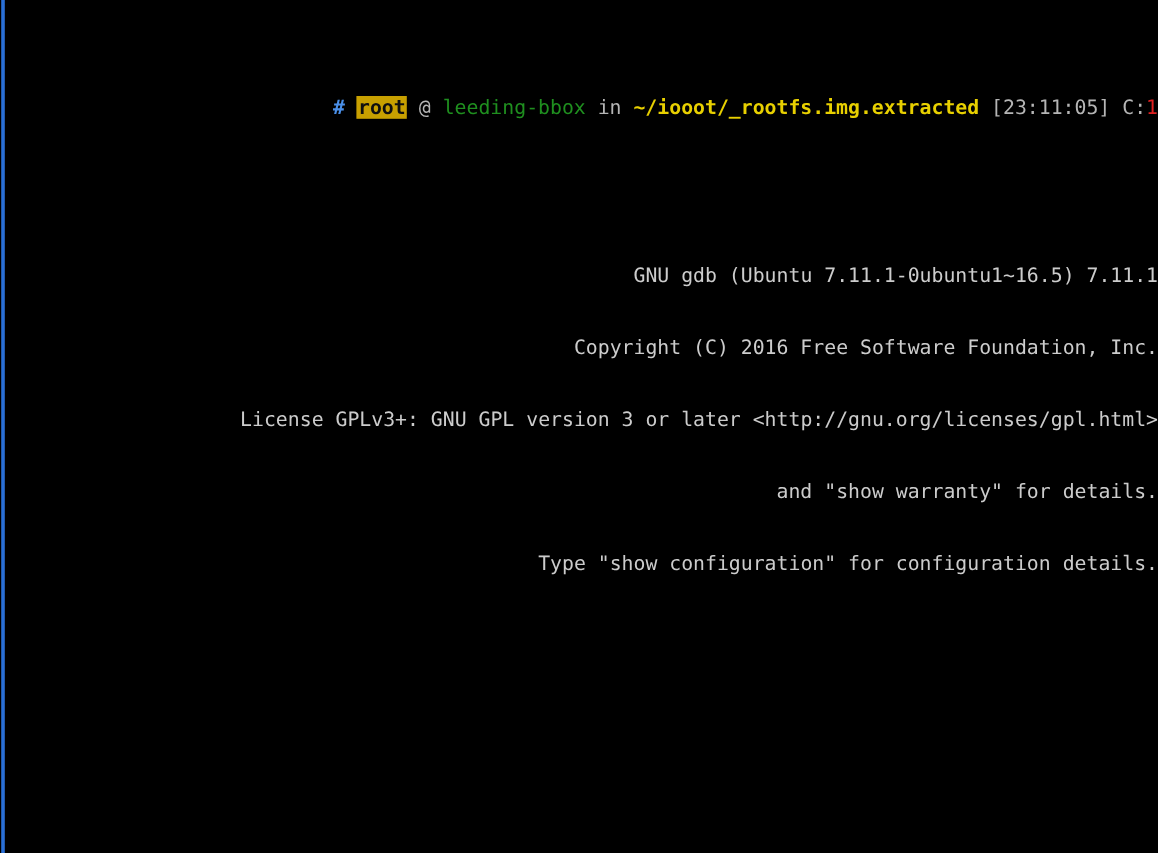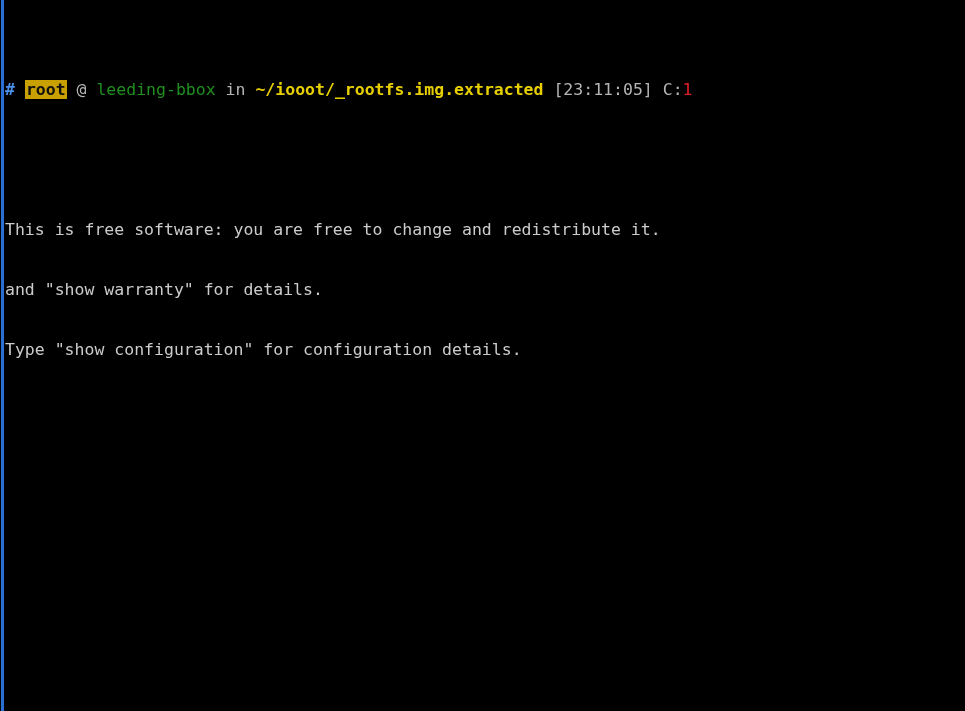"# root @ leeding-bbox in" #screen { text-align: none -> right }
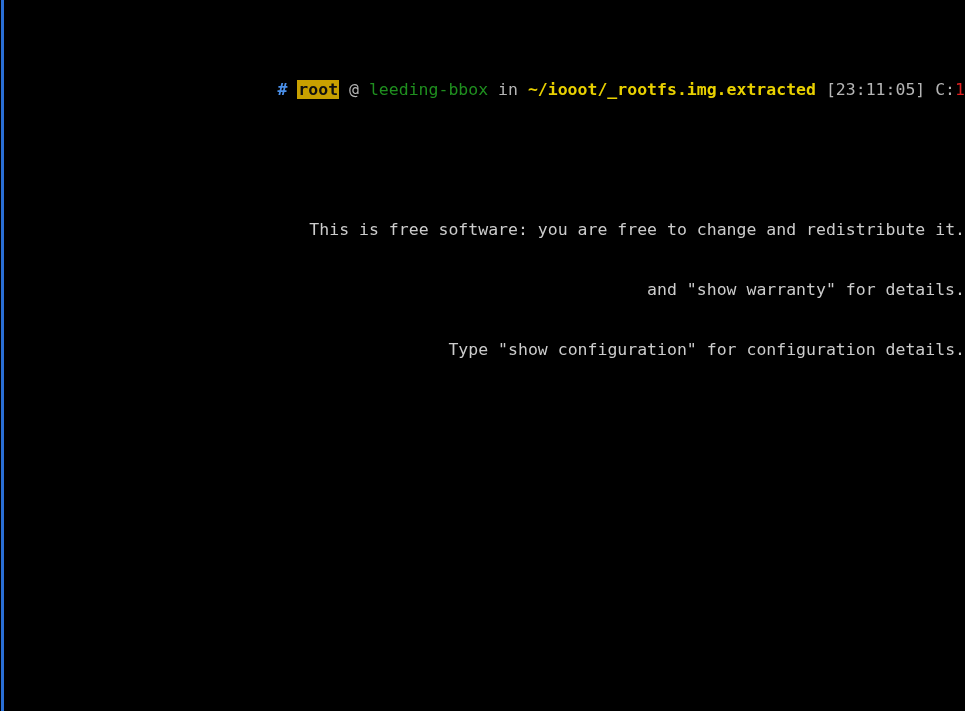"GNU gdb (Ubuntu 7.11.1-0ubuntu1~16.5)" div.line { html: none -> <div>GNU gdb (Ubuntu 7.11.1-0ubuntu1~16.5) 7.11.1</div> }
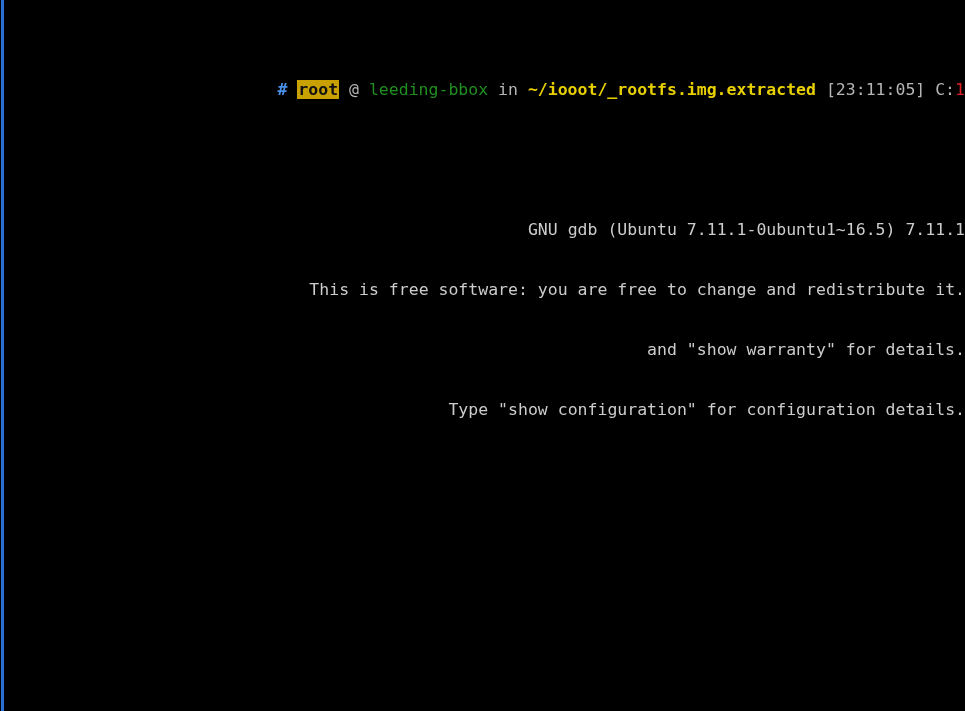"Copyright (C) 2016 Free Software" div.line { html: none -> <div>Copyright (C) 2016 Free Software Foundation, Inc.</div> }
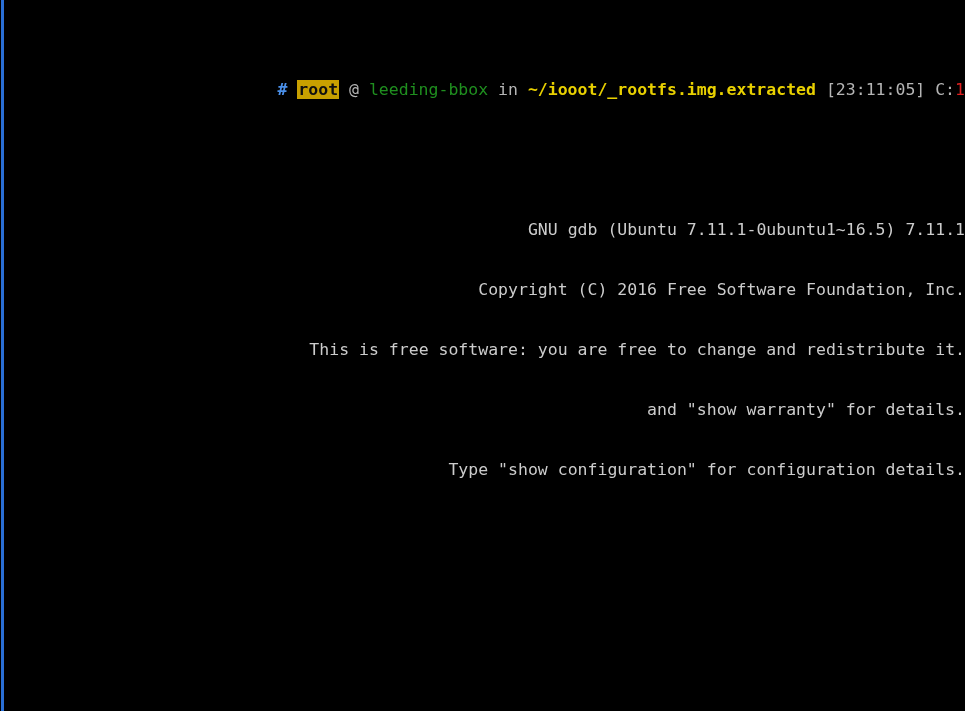"License GPLv3+: GNU GPL version" div.line { html: none -> <div>License GPLv3+: GNU GPL version 3 or later &lt;http://gnu.org/licenses/gpl.html&gt;</div> }
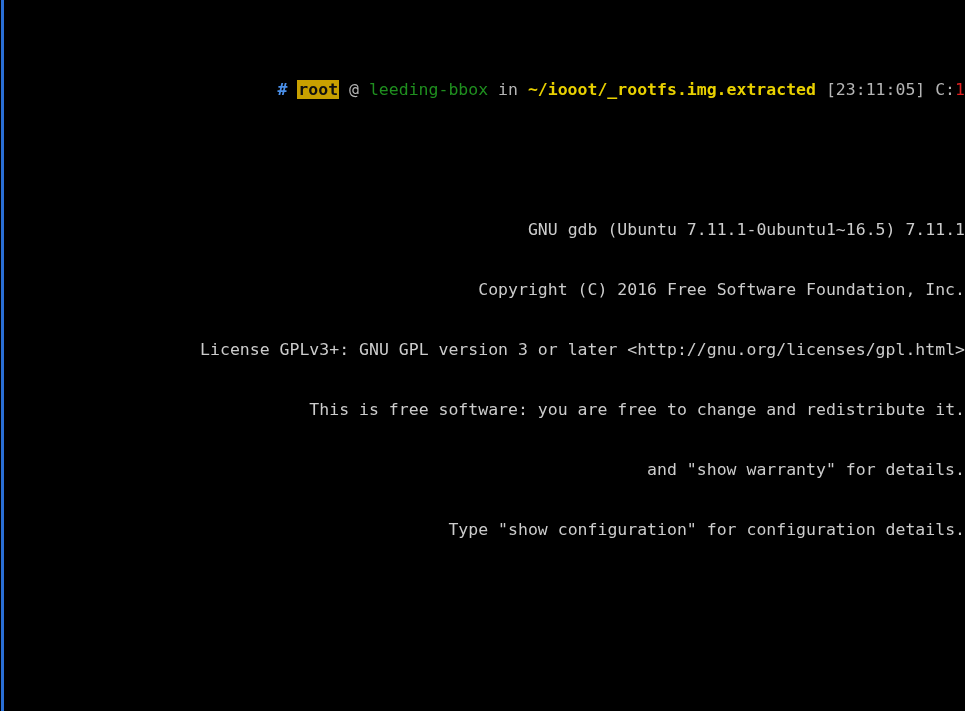"This is free software: you" div.line { html: <div>This is free software: you are free to change and redistribute it.</div> -> none }
